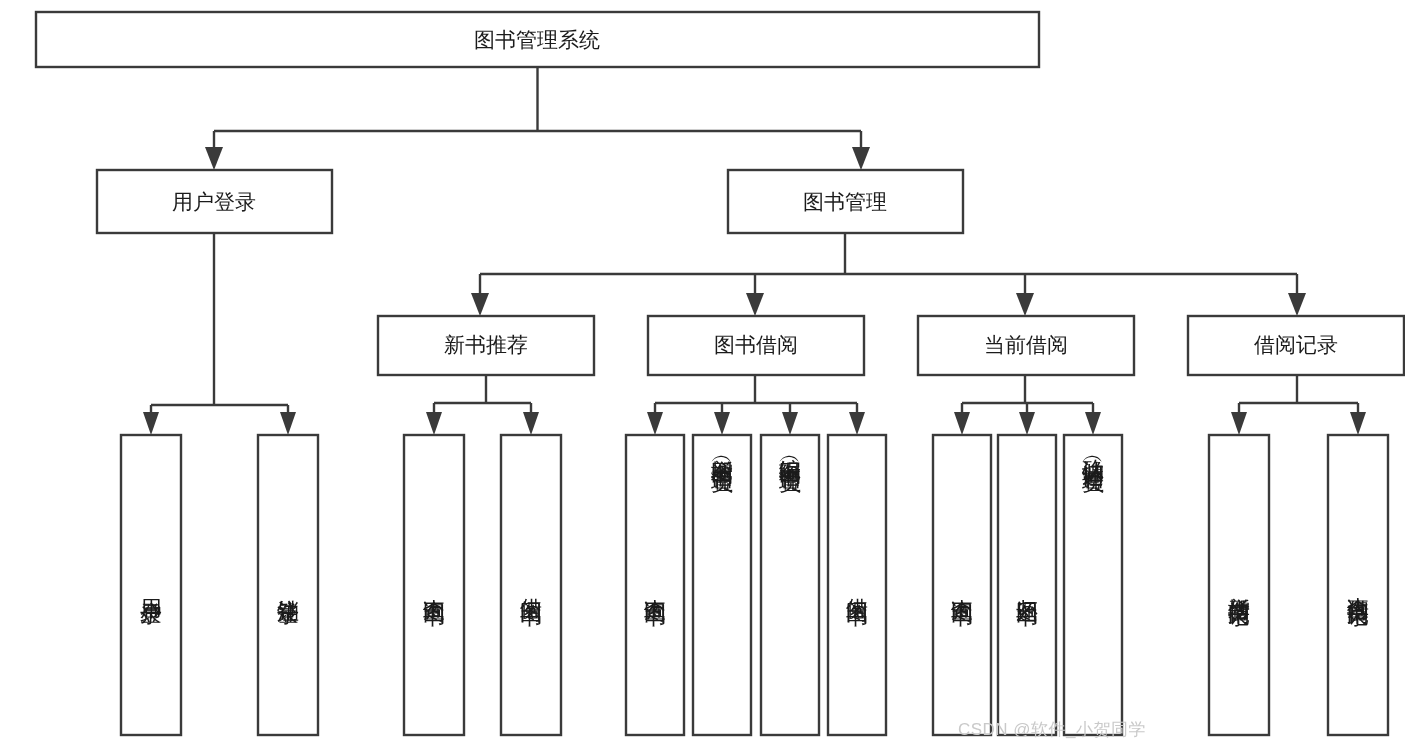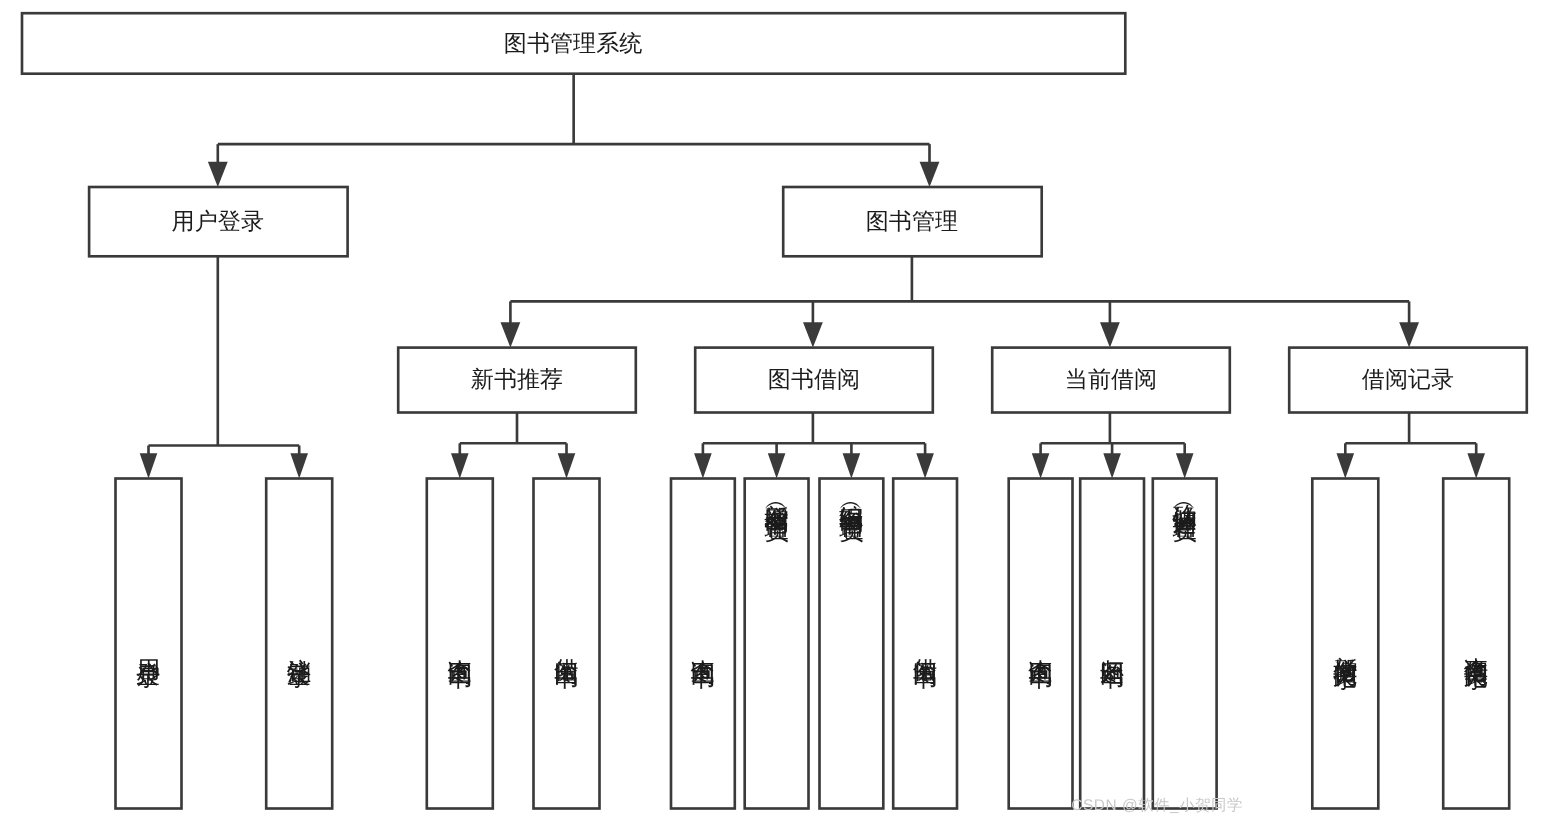"图书管理系统" #diagram-root { left: 0 -> 16px }
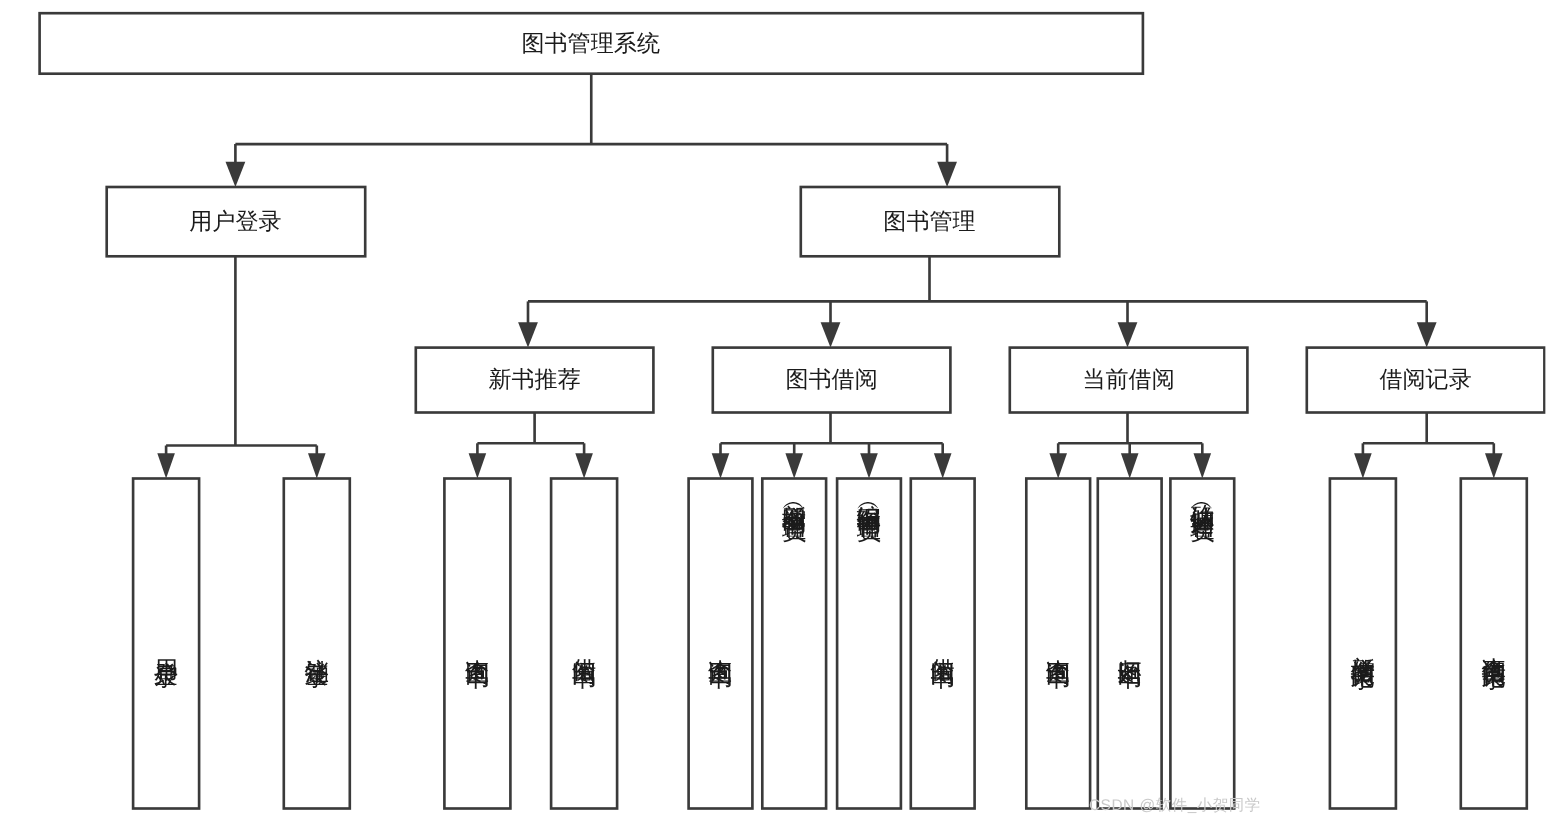"CSDN @软件_小贺同学" #watermark { font-size: 14px -> 17px }
